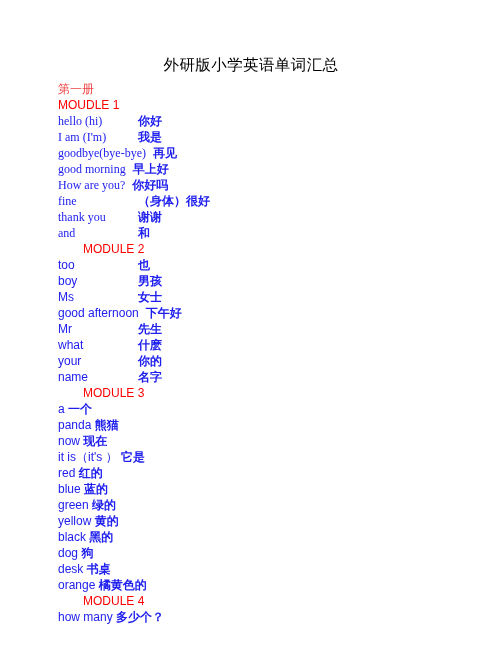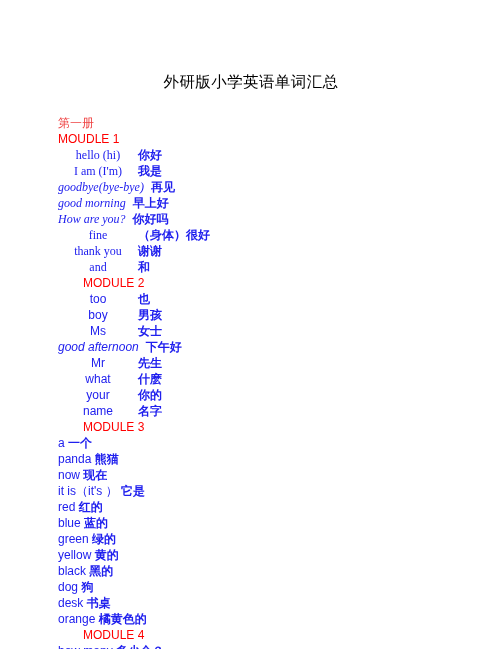"外研版小学英语单词汇总" .doc-title { margin: 17px -> 0 }
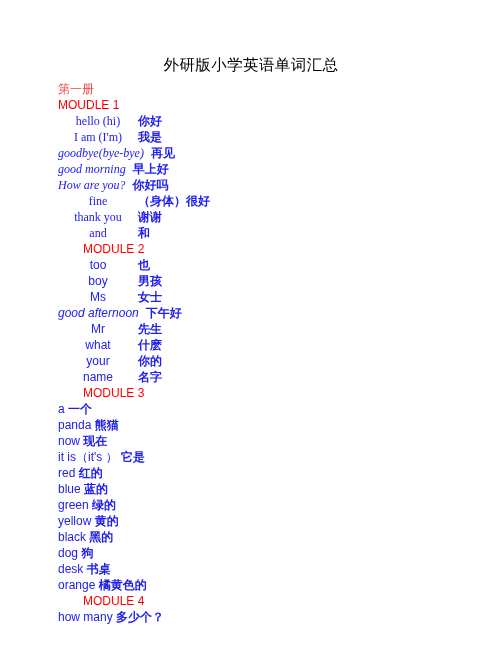"hello (hi)" .entry .term { text-align: center -> none }
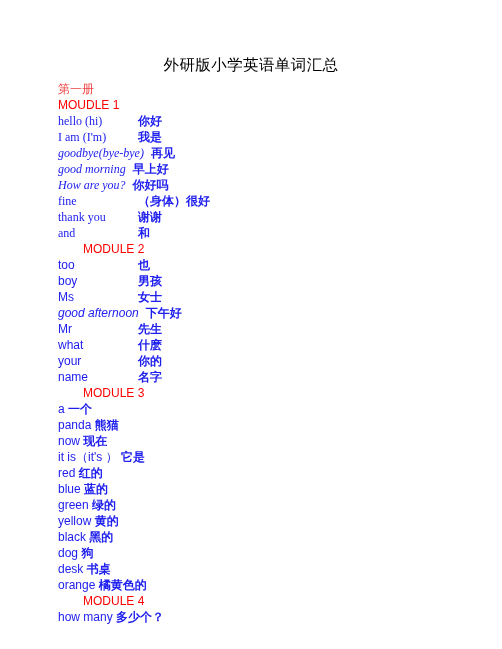"goodbye(bye-bye)" .entry.tabbed.wide .term { font-style: italic -> none }
